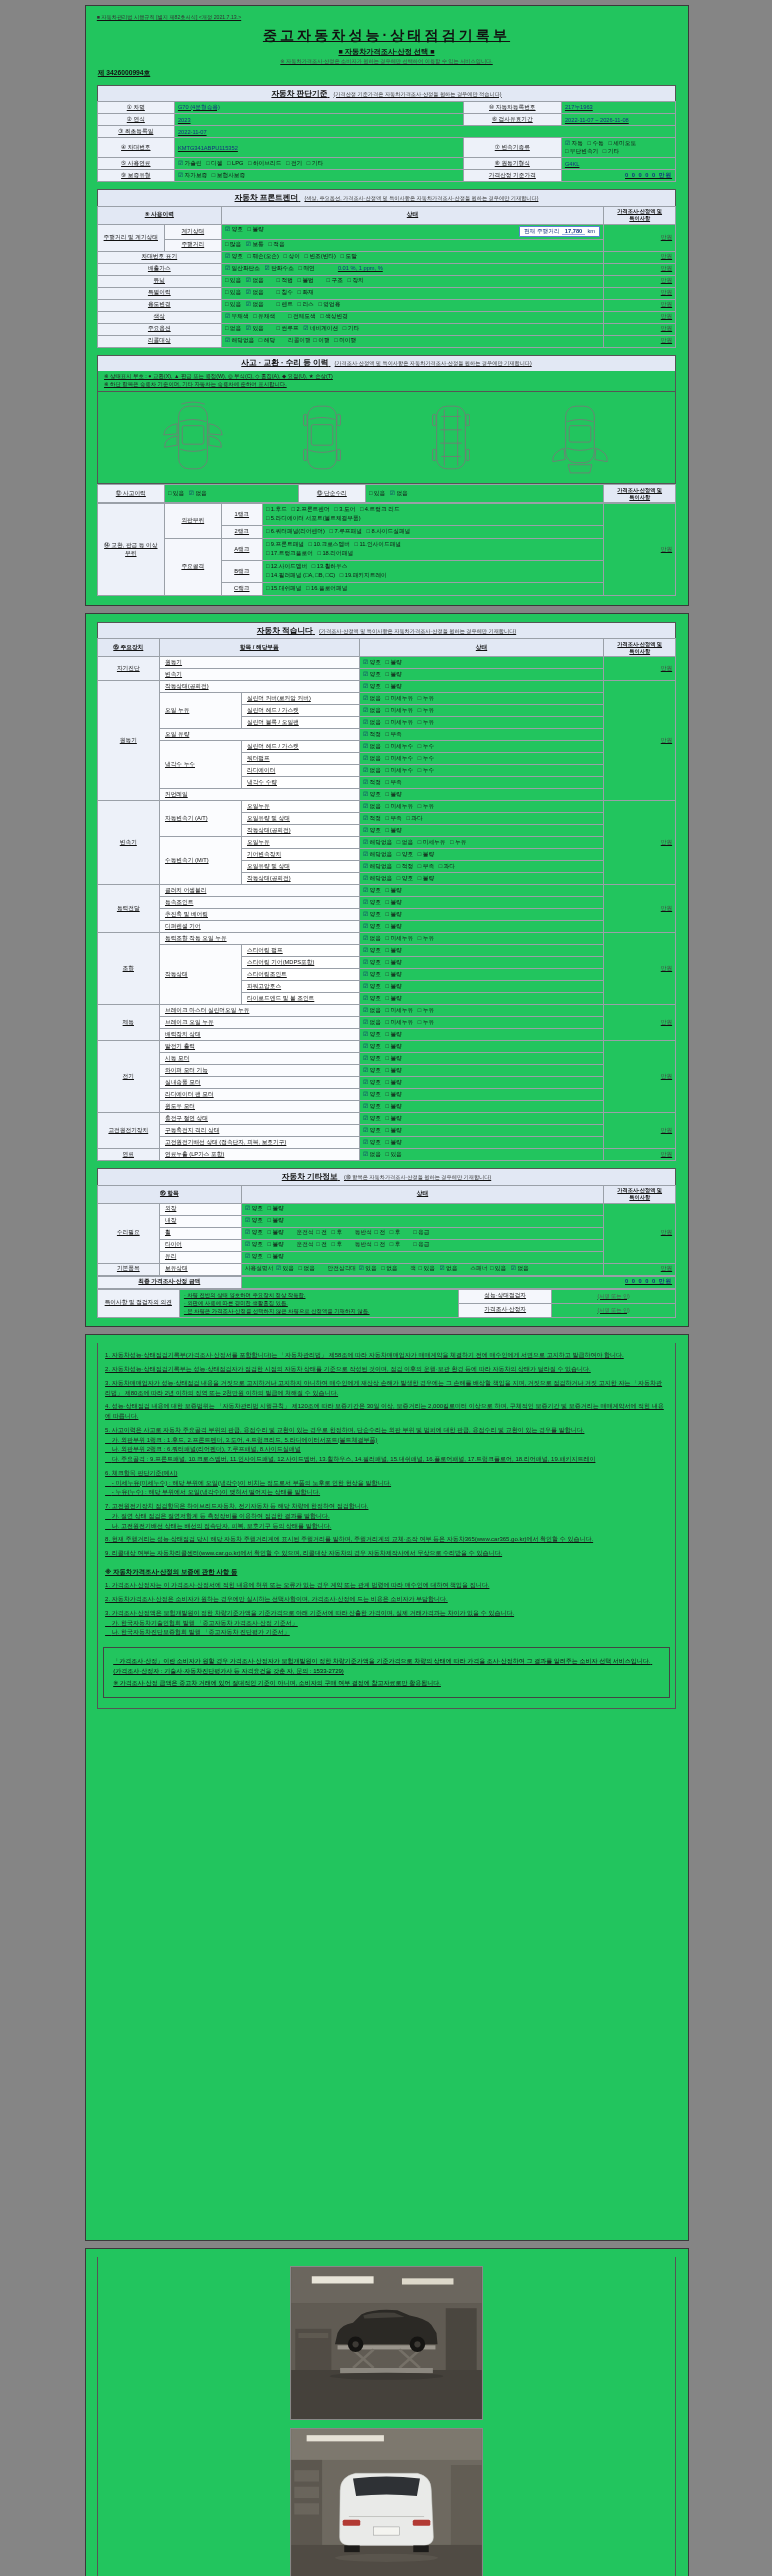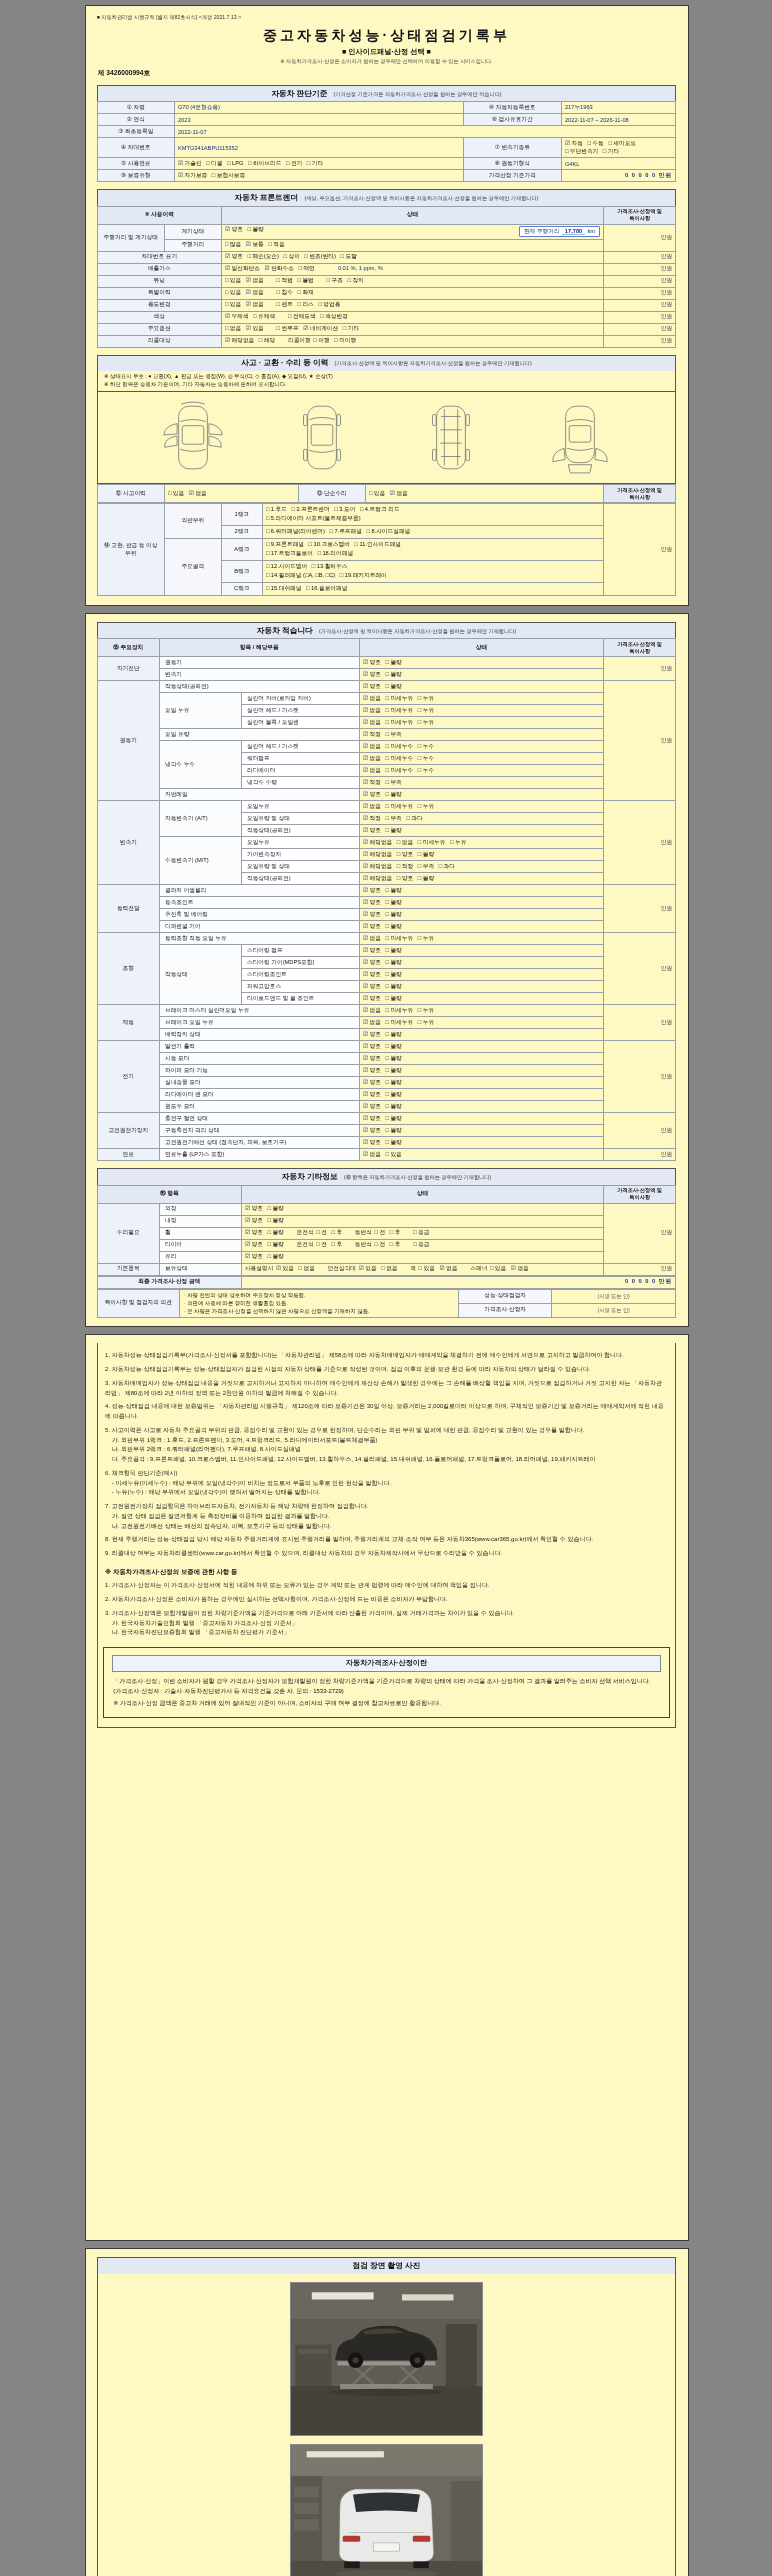"중고자동차성능·상태점검기록부" .sheet { background: #fef9c3 -> #22c55e; text-decoration: none -> underline }
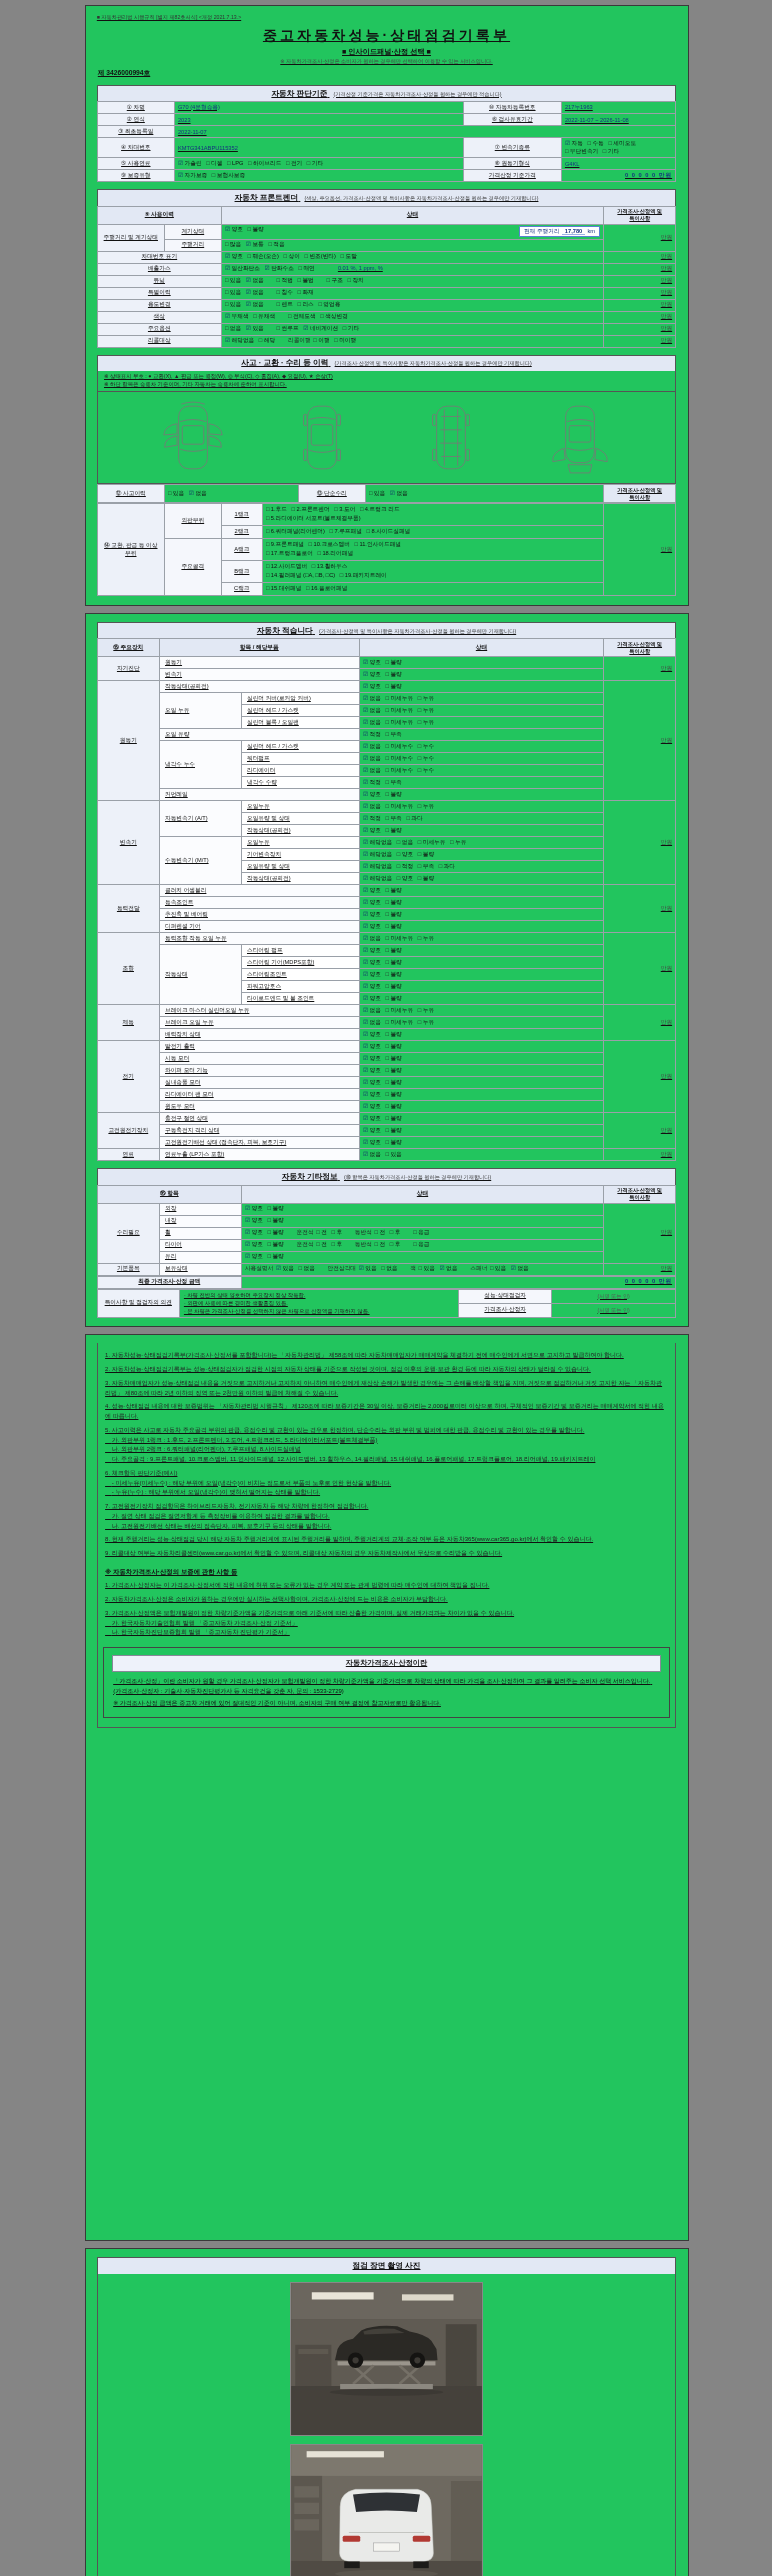"■ 인사이드패널·산정 선택 ■" div.sel-title { text: 인사이드패널 -> 자동차가격조사 }
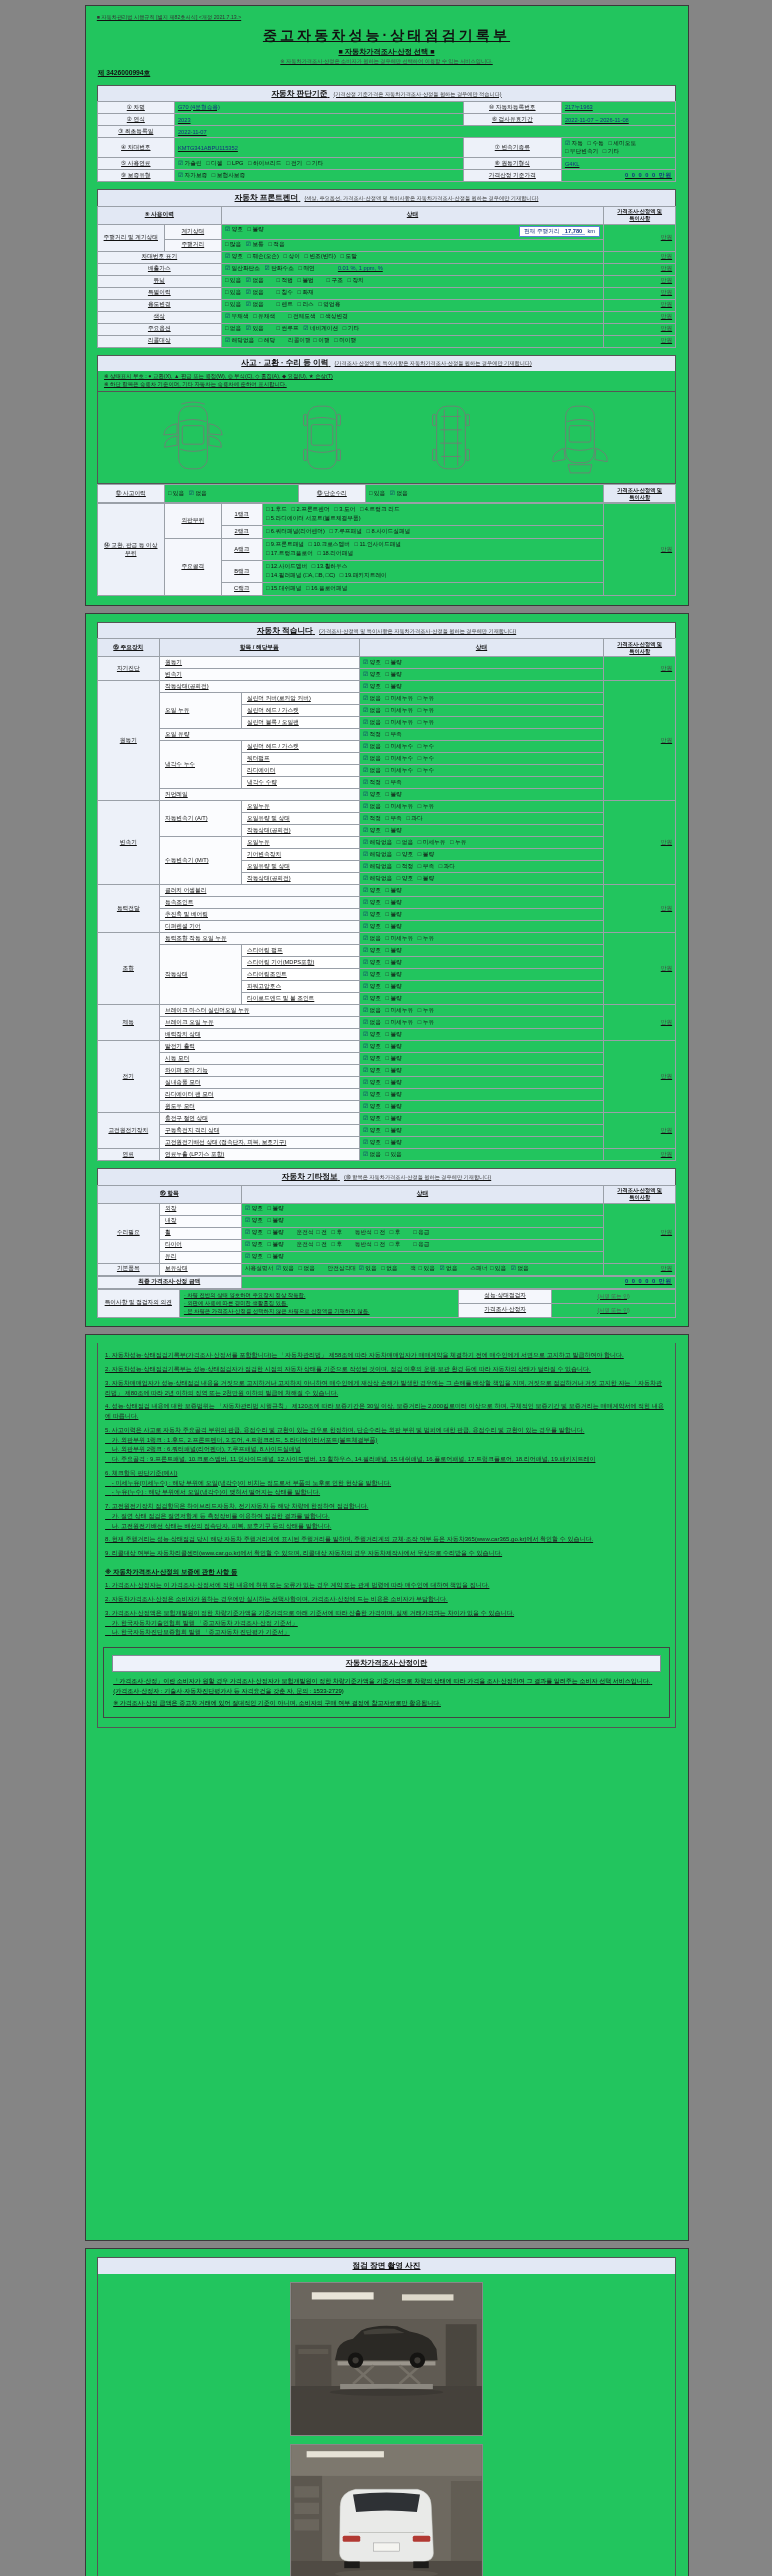"자동차가격조사·산정이란" span.pbt { html: <span>자동차가격조사·산정이란</span> -> none }
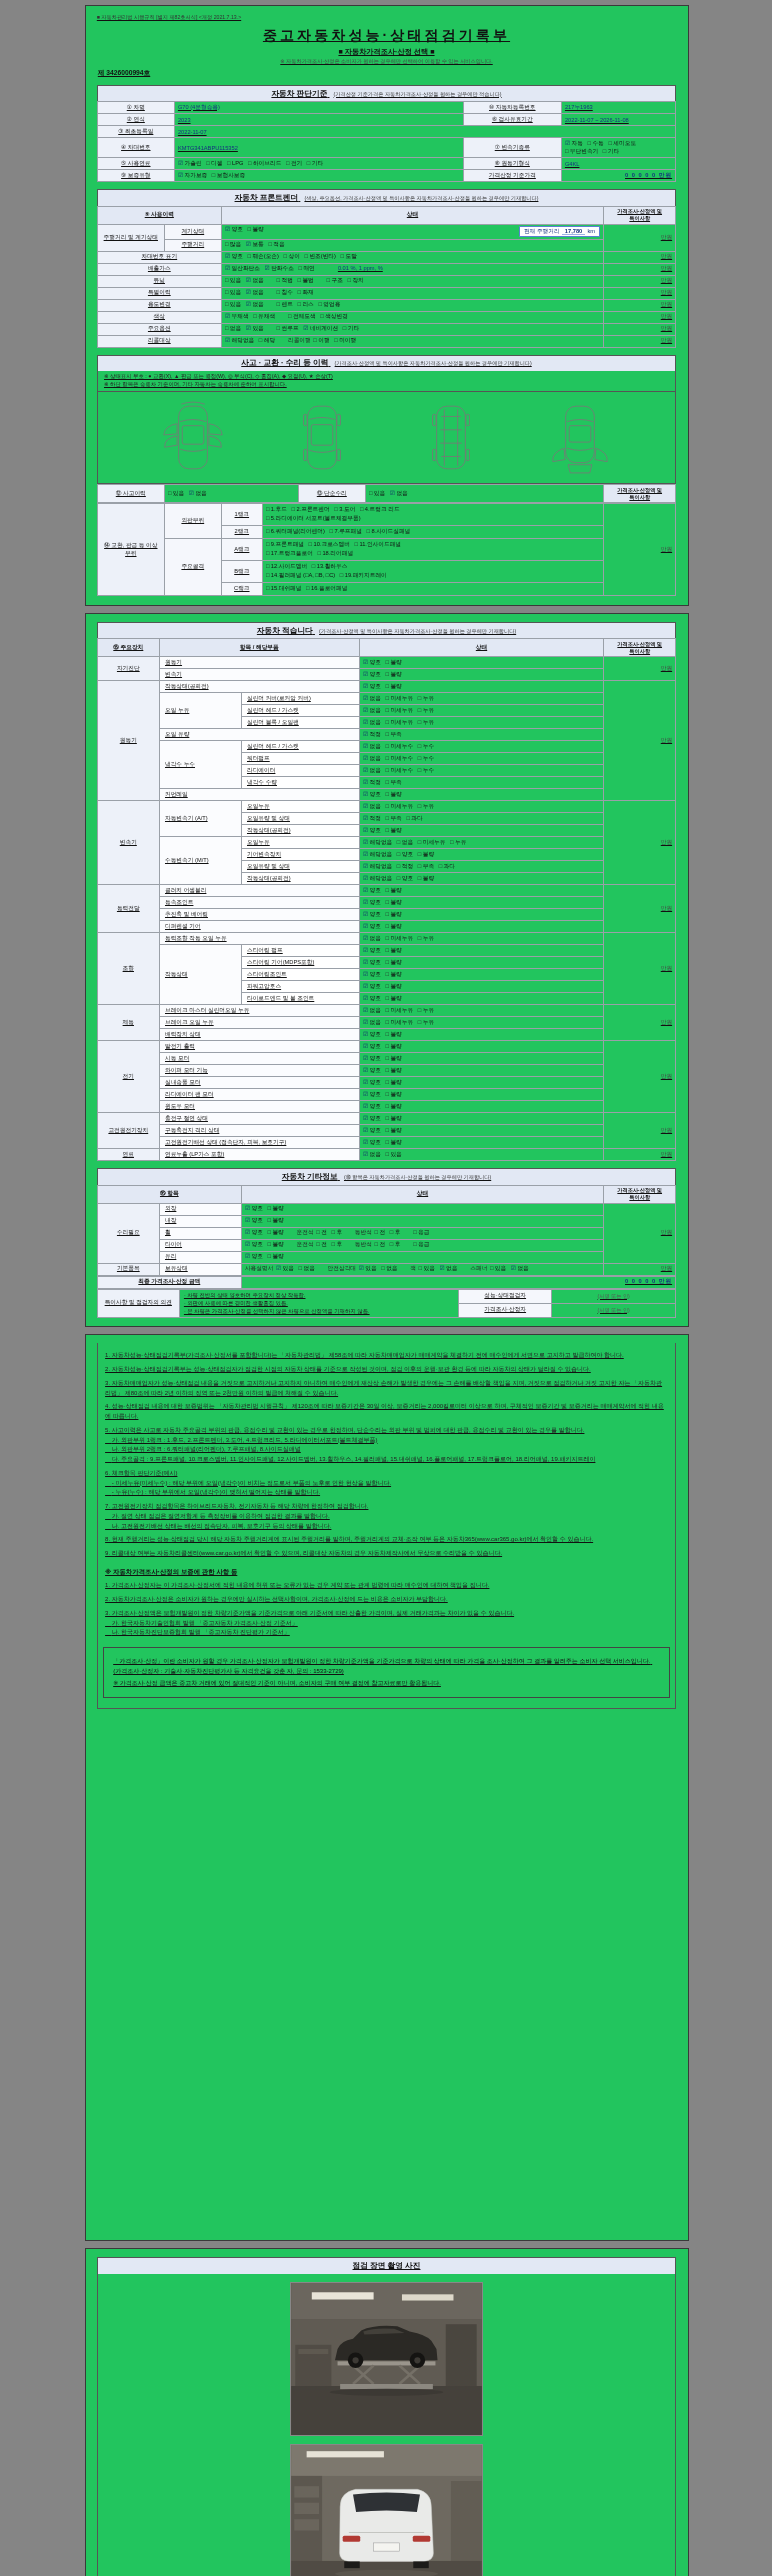"점검 장면 촬영 사진" div.band { html: <div> <span>점검 장면 촬영 사진</span> </div> -> none }
